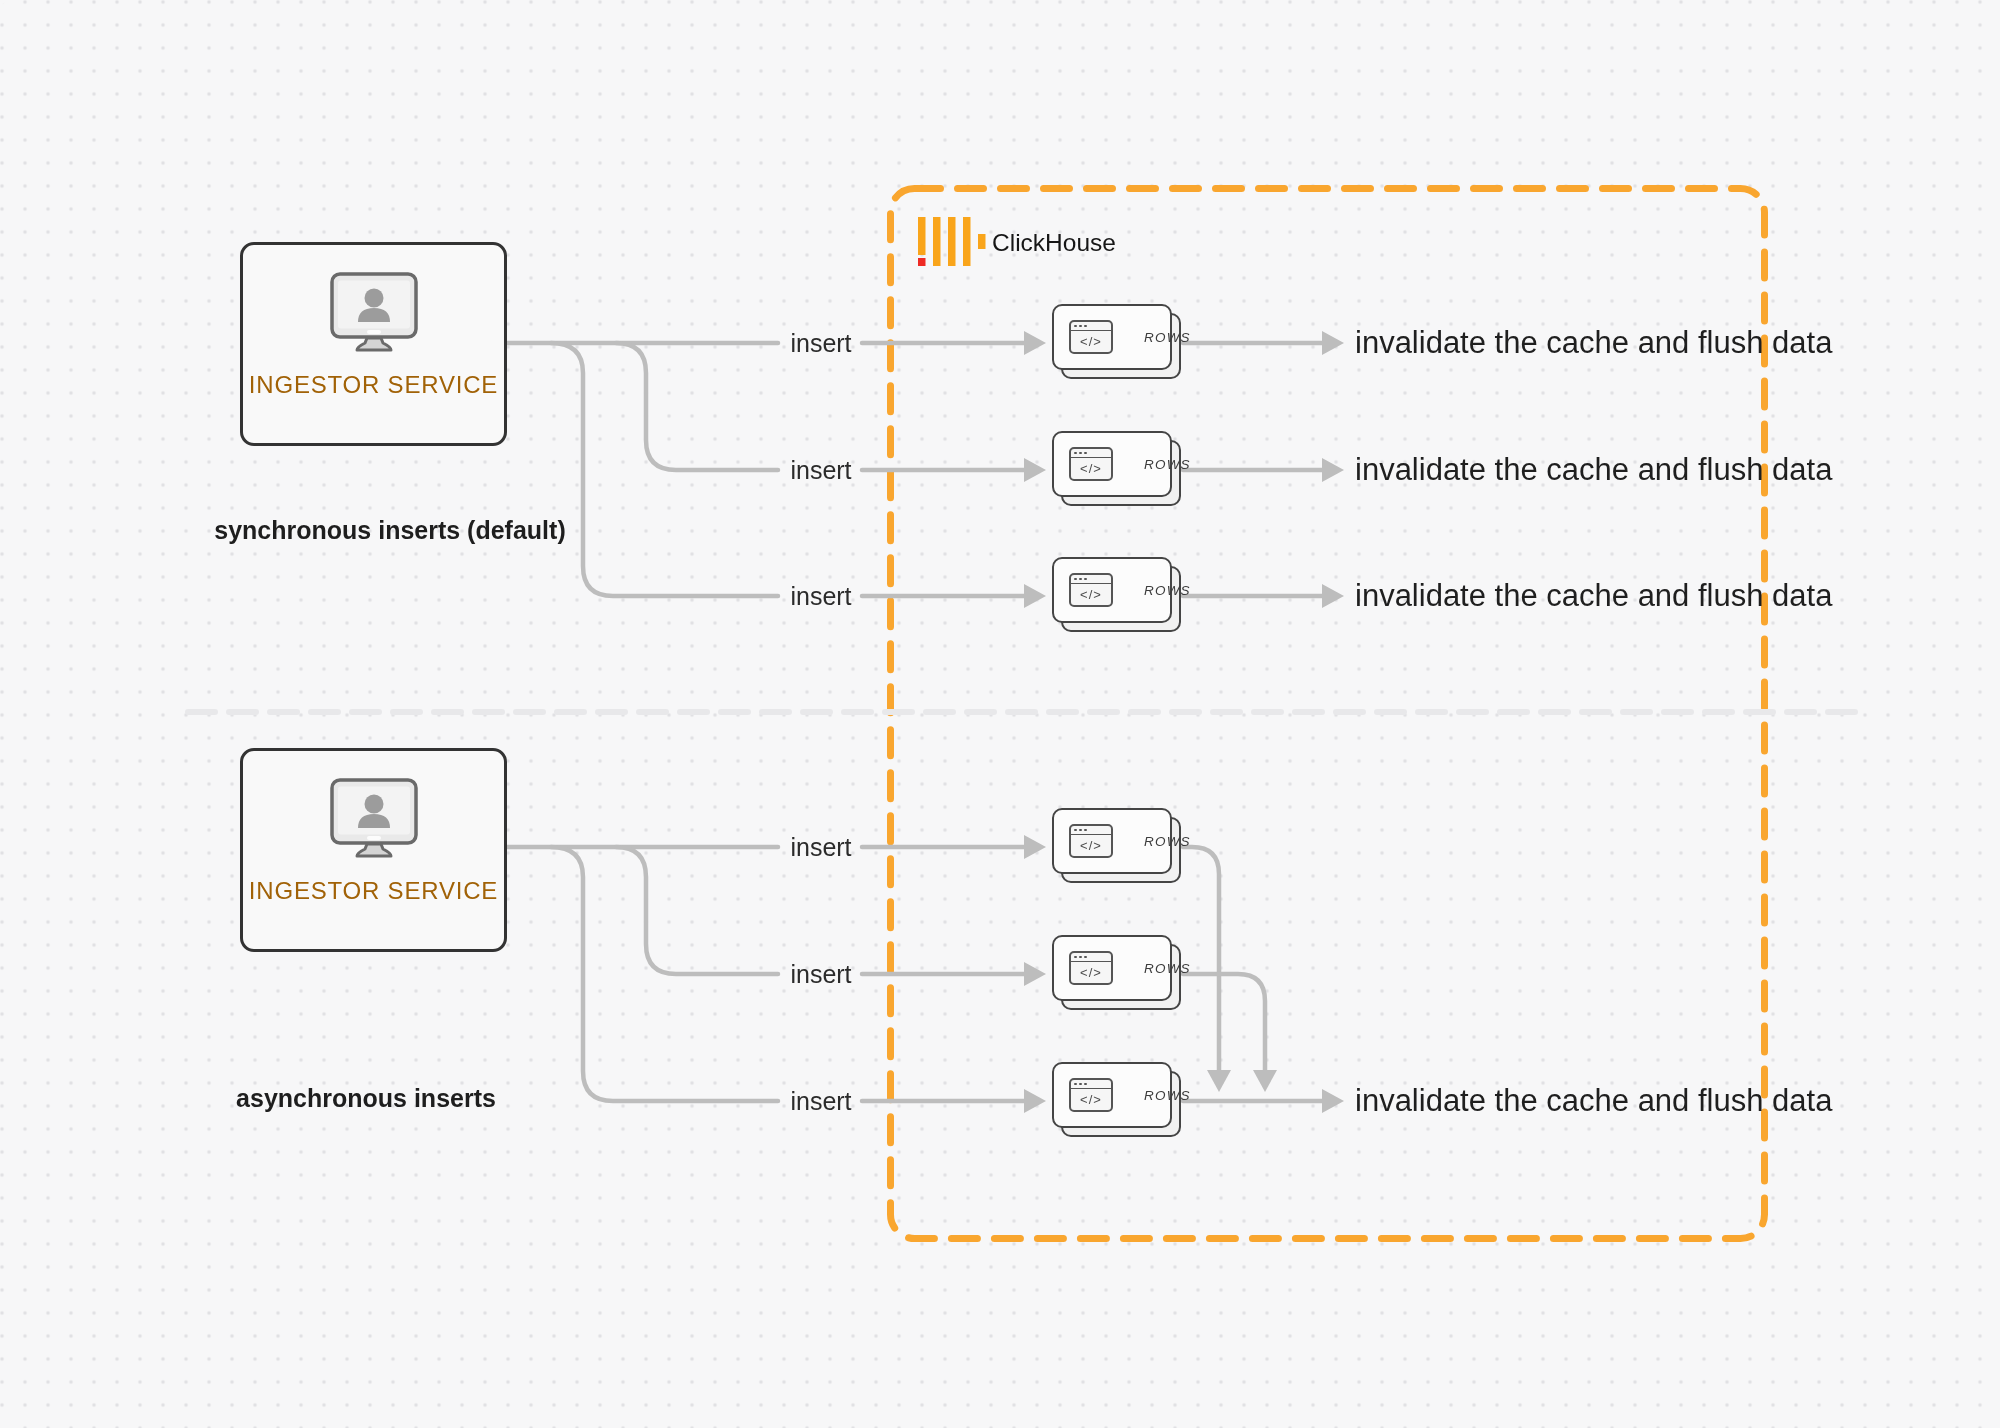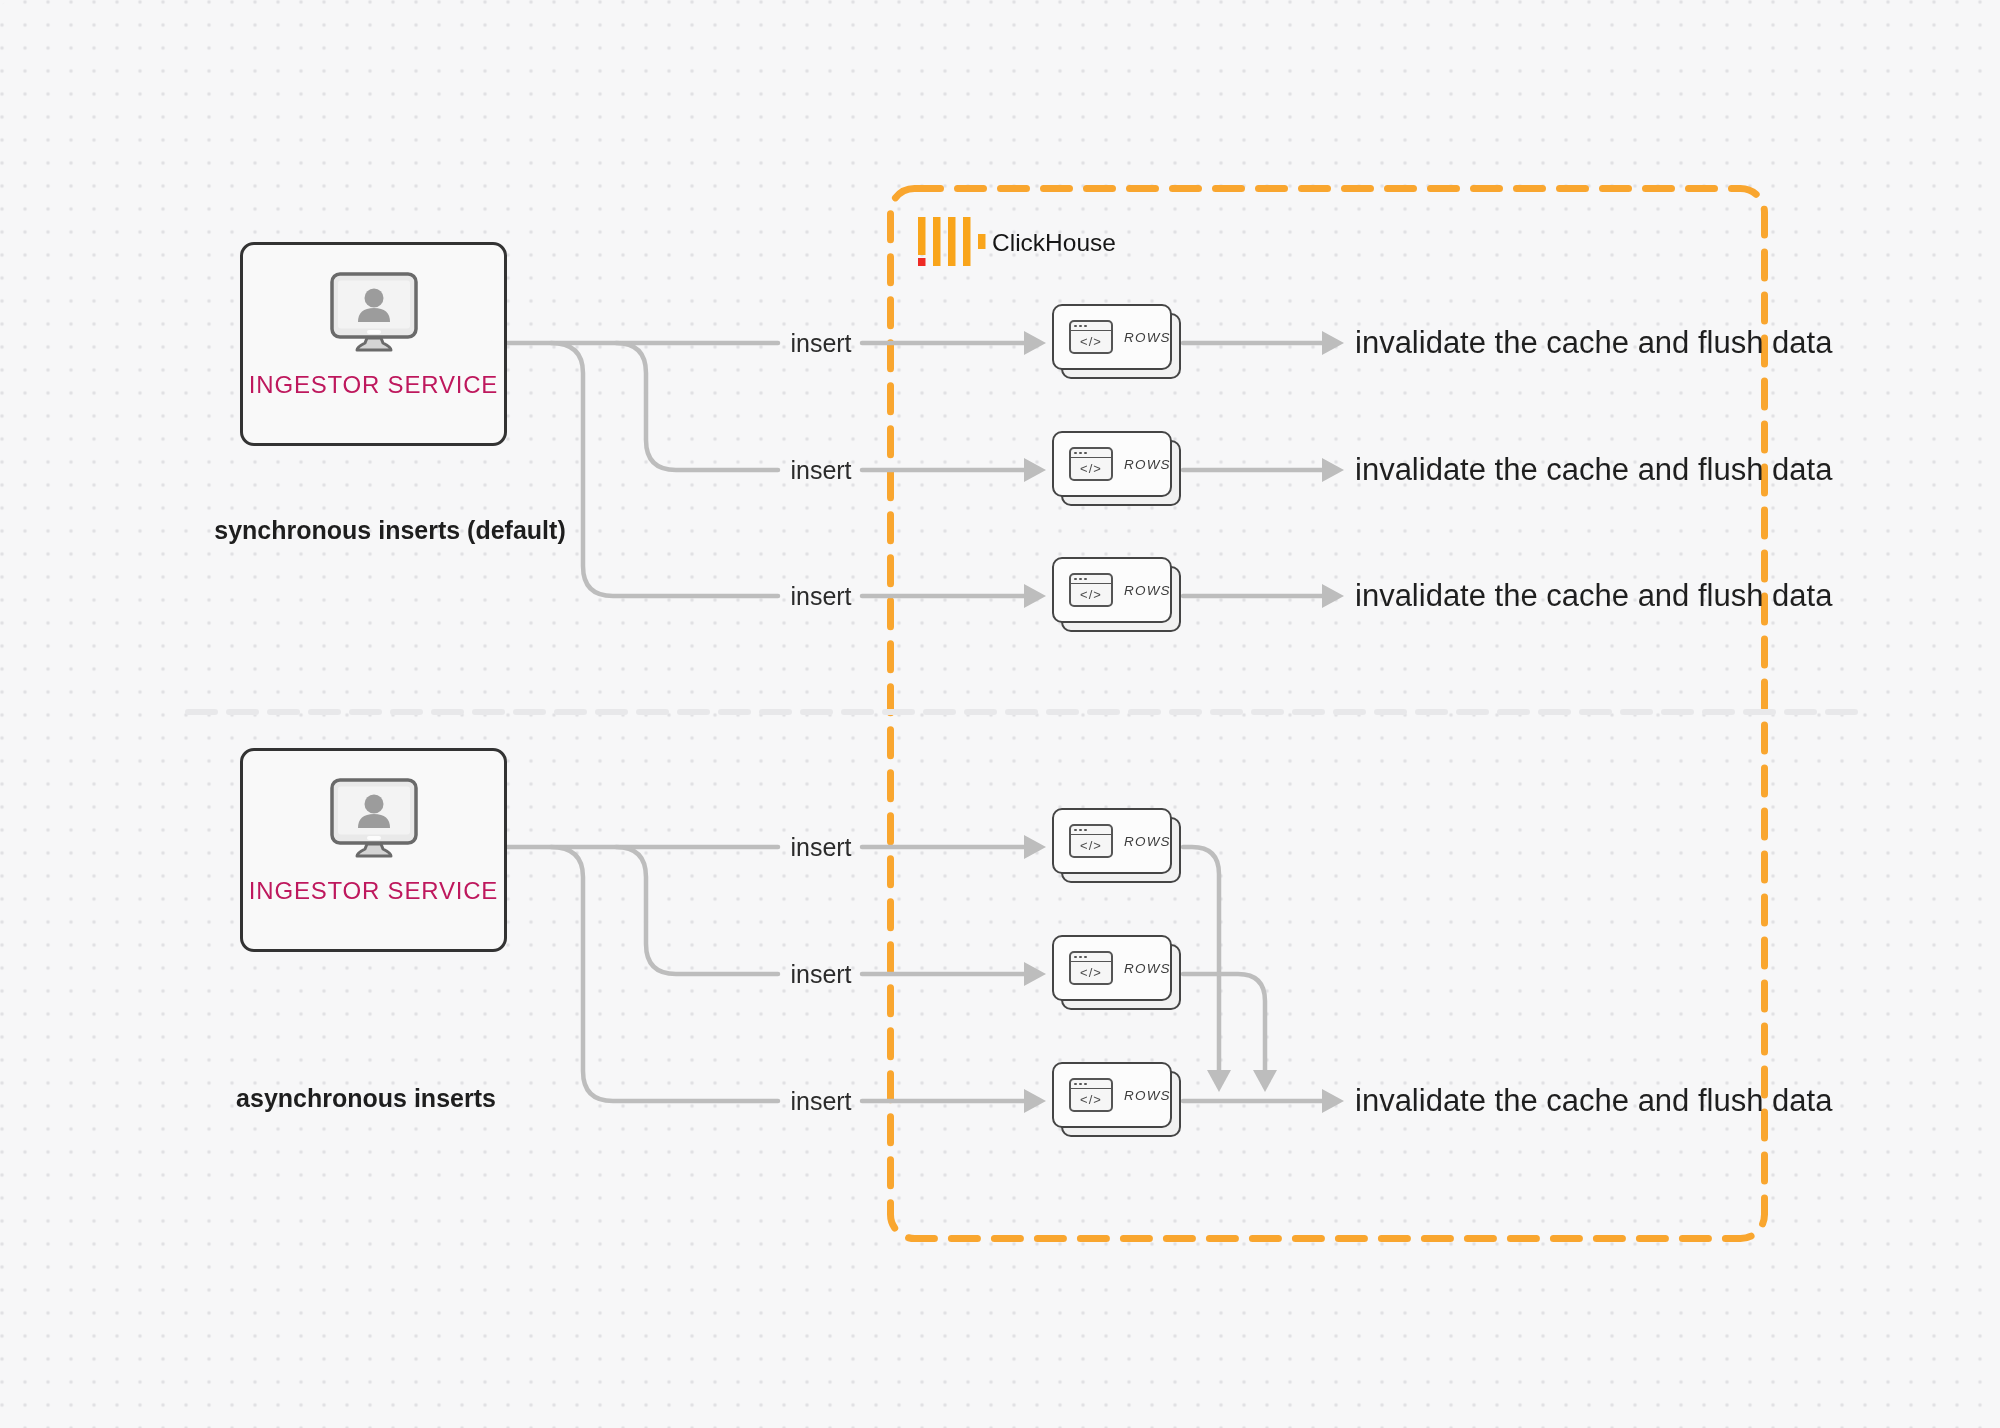"ROWS" .rows-label { margin-left: none -> 20px }
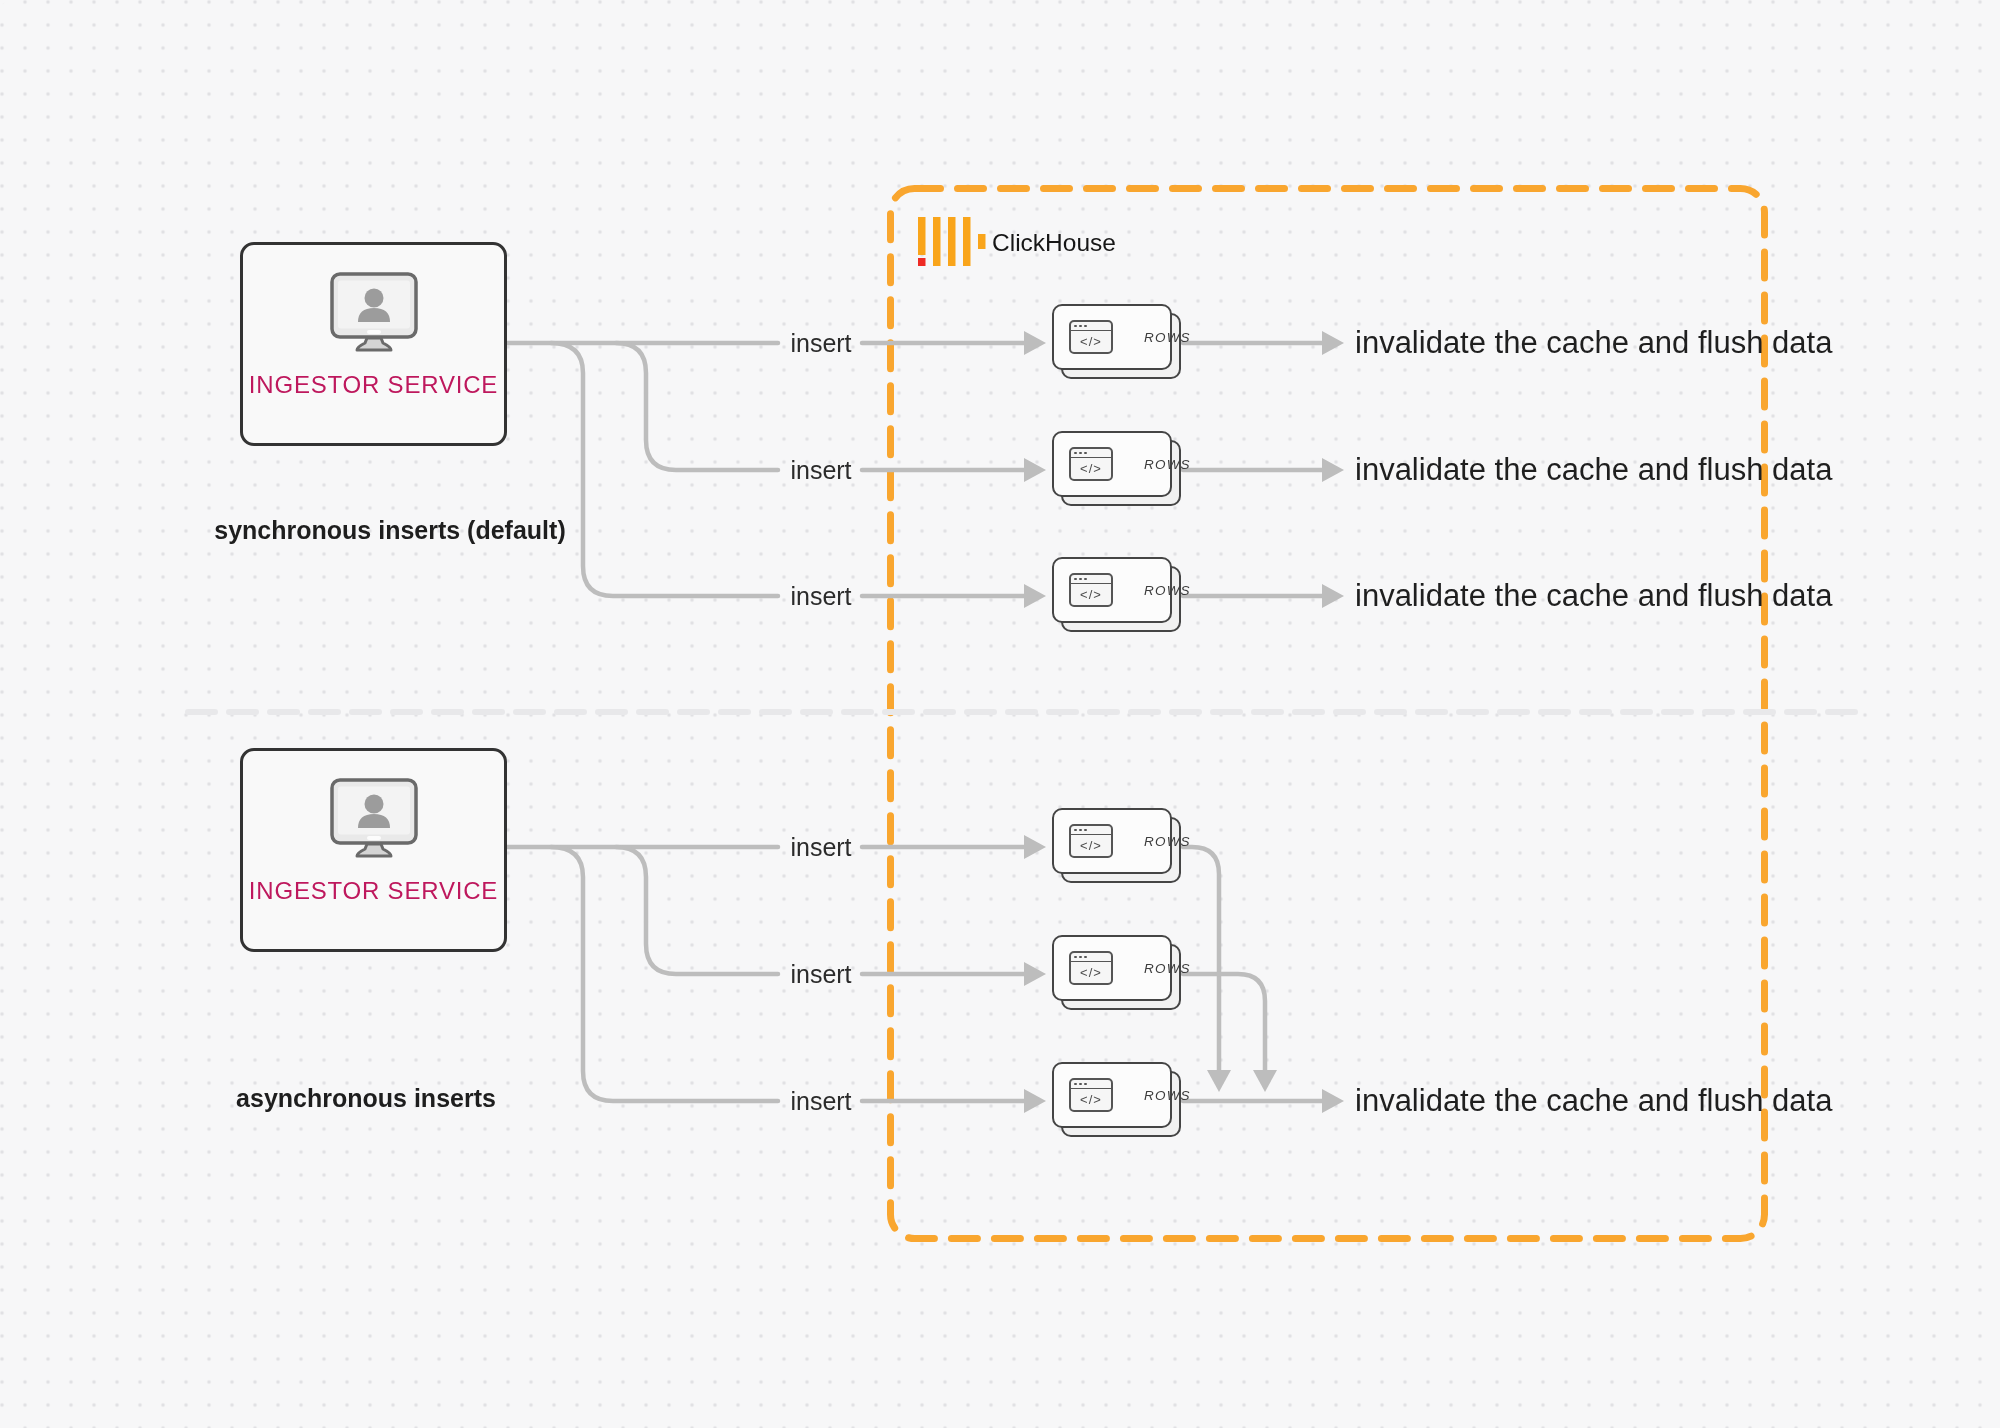"INGESTOR SERVICE" .service-label { color: #be185d -> #a16207 }
